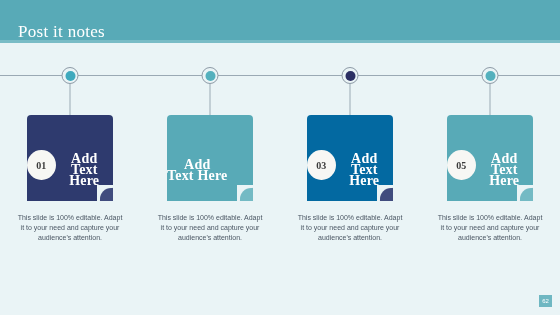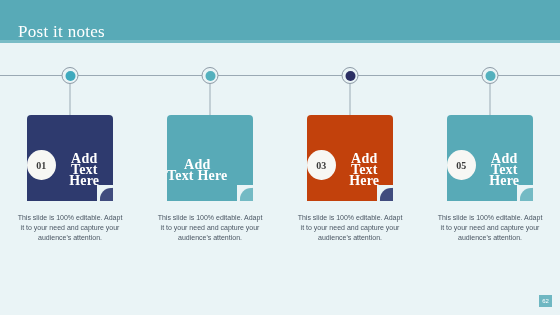"03" div.note { background: #c2410c -> #0369a1 }
